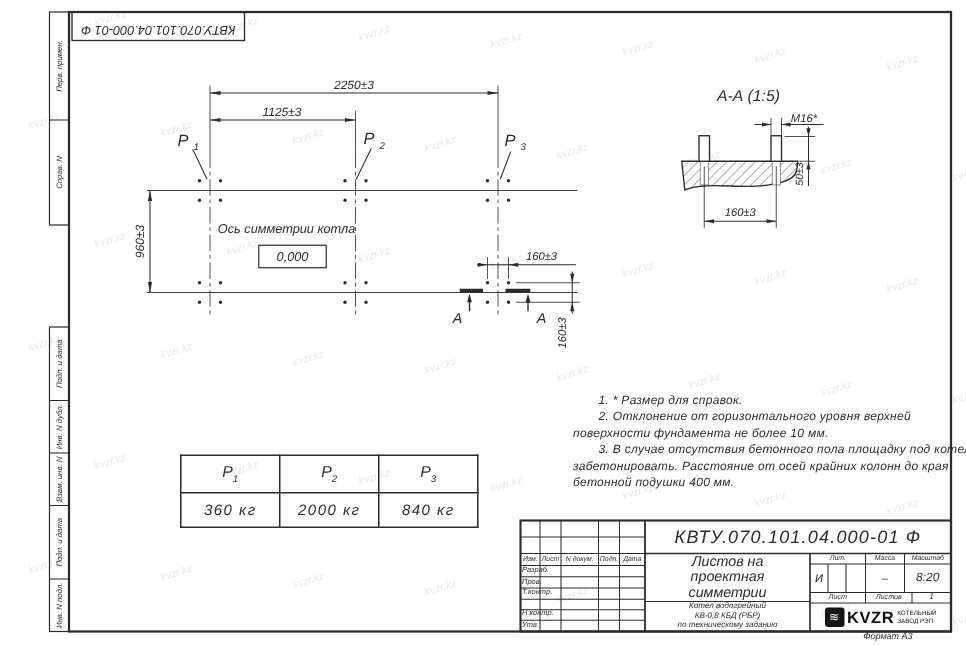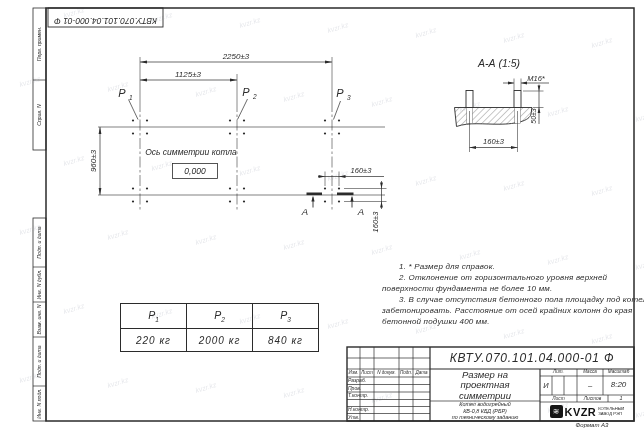"220 кг" td { text: 220 -> 360 }
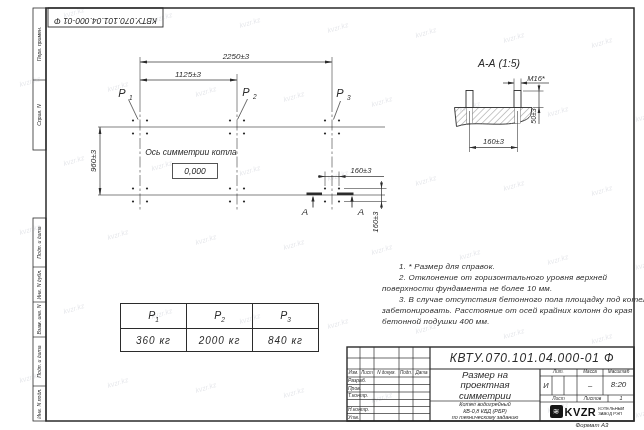"Размер на" div { text: Размер -> Листов }
